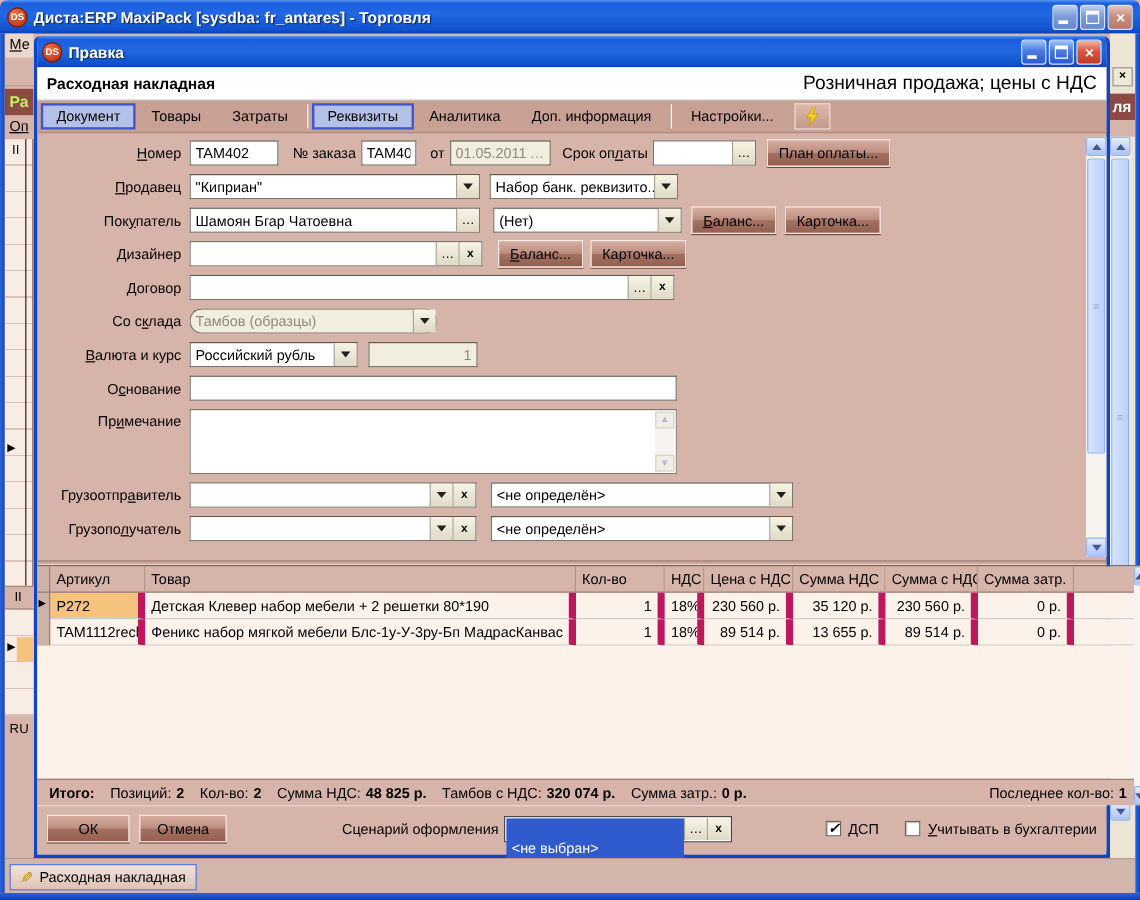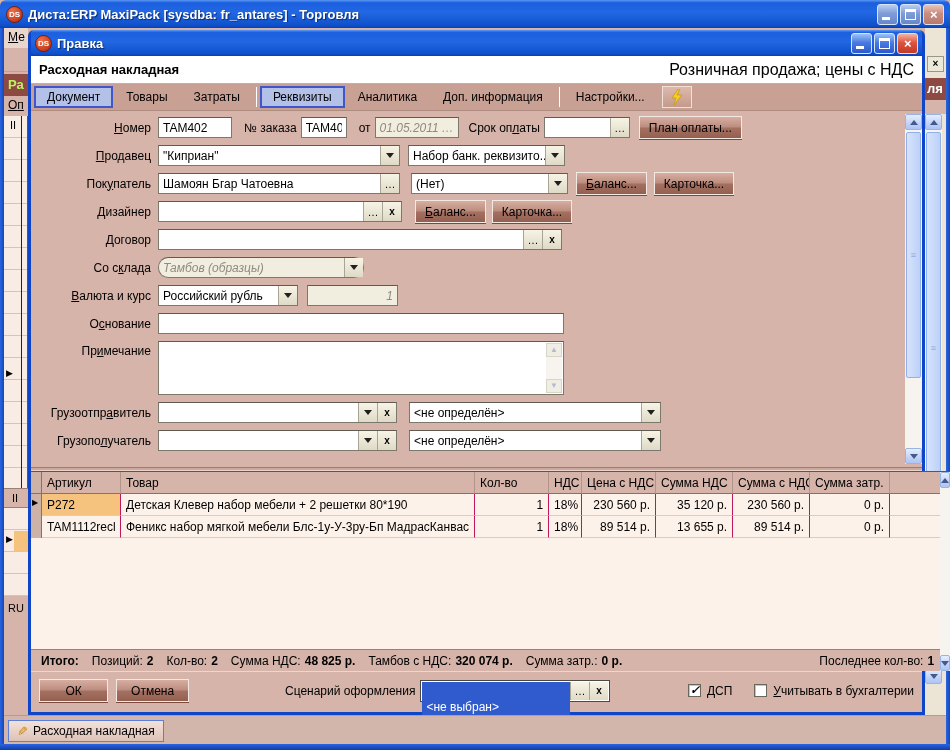"01.05.2011" .box.disabled { font-style: italic -> none }
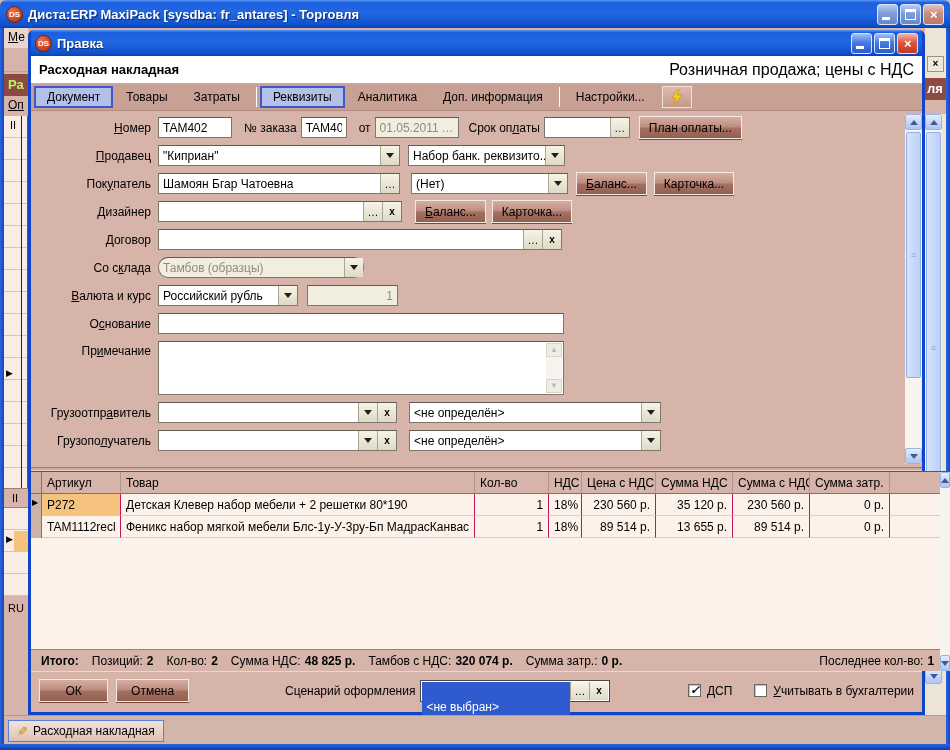"P272" .dcell { border-right: 1px solid #be185d -> 6px solid #be185d }
